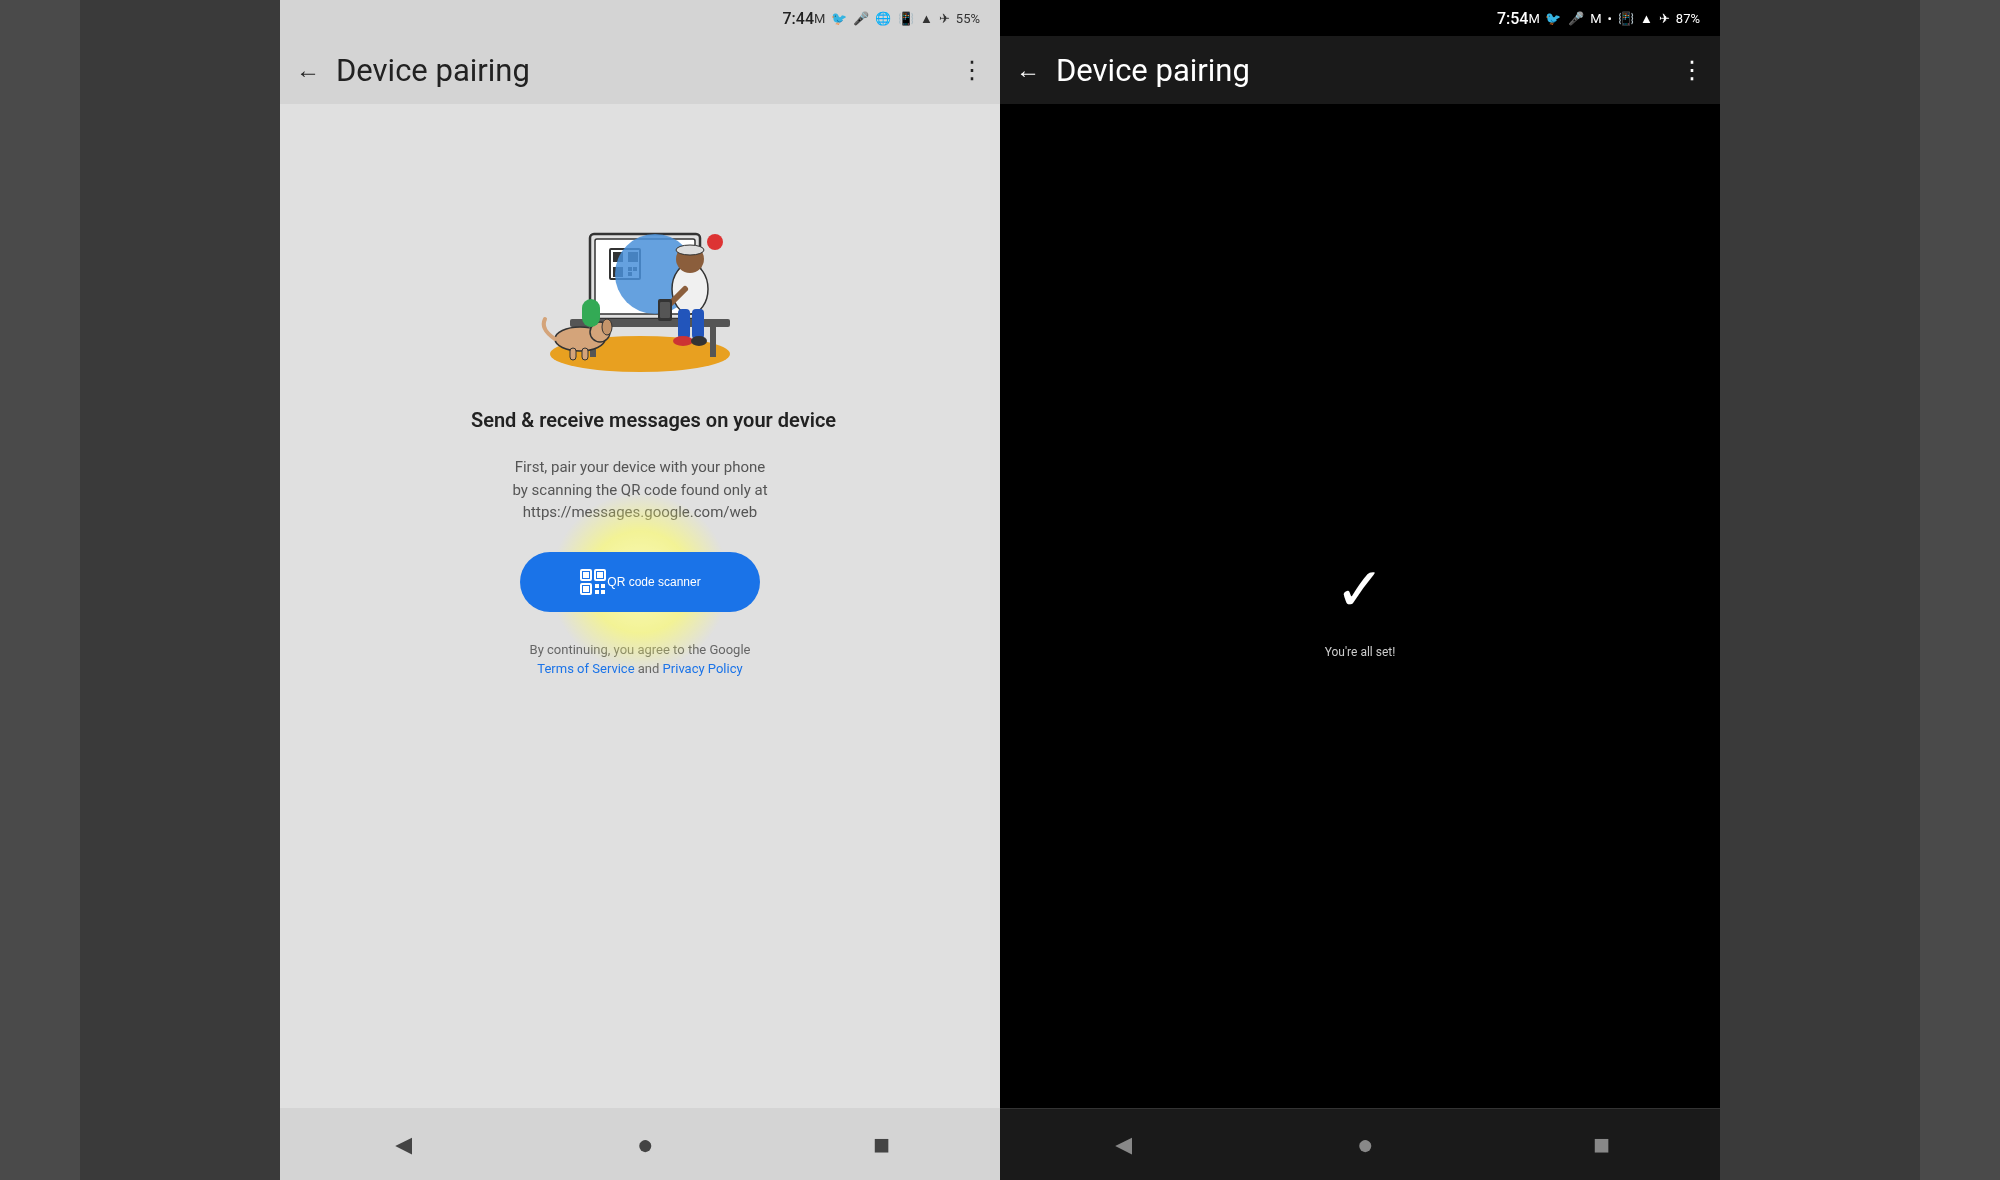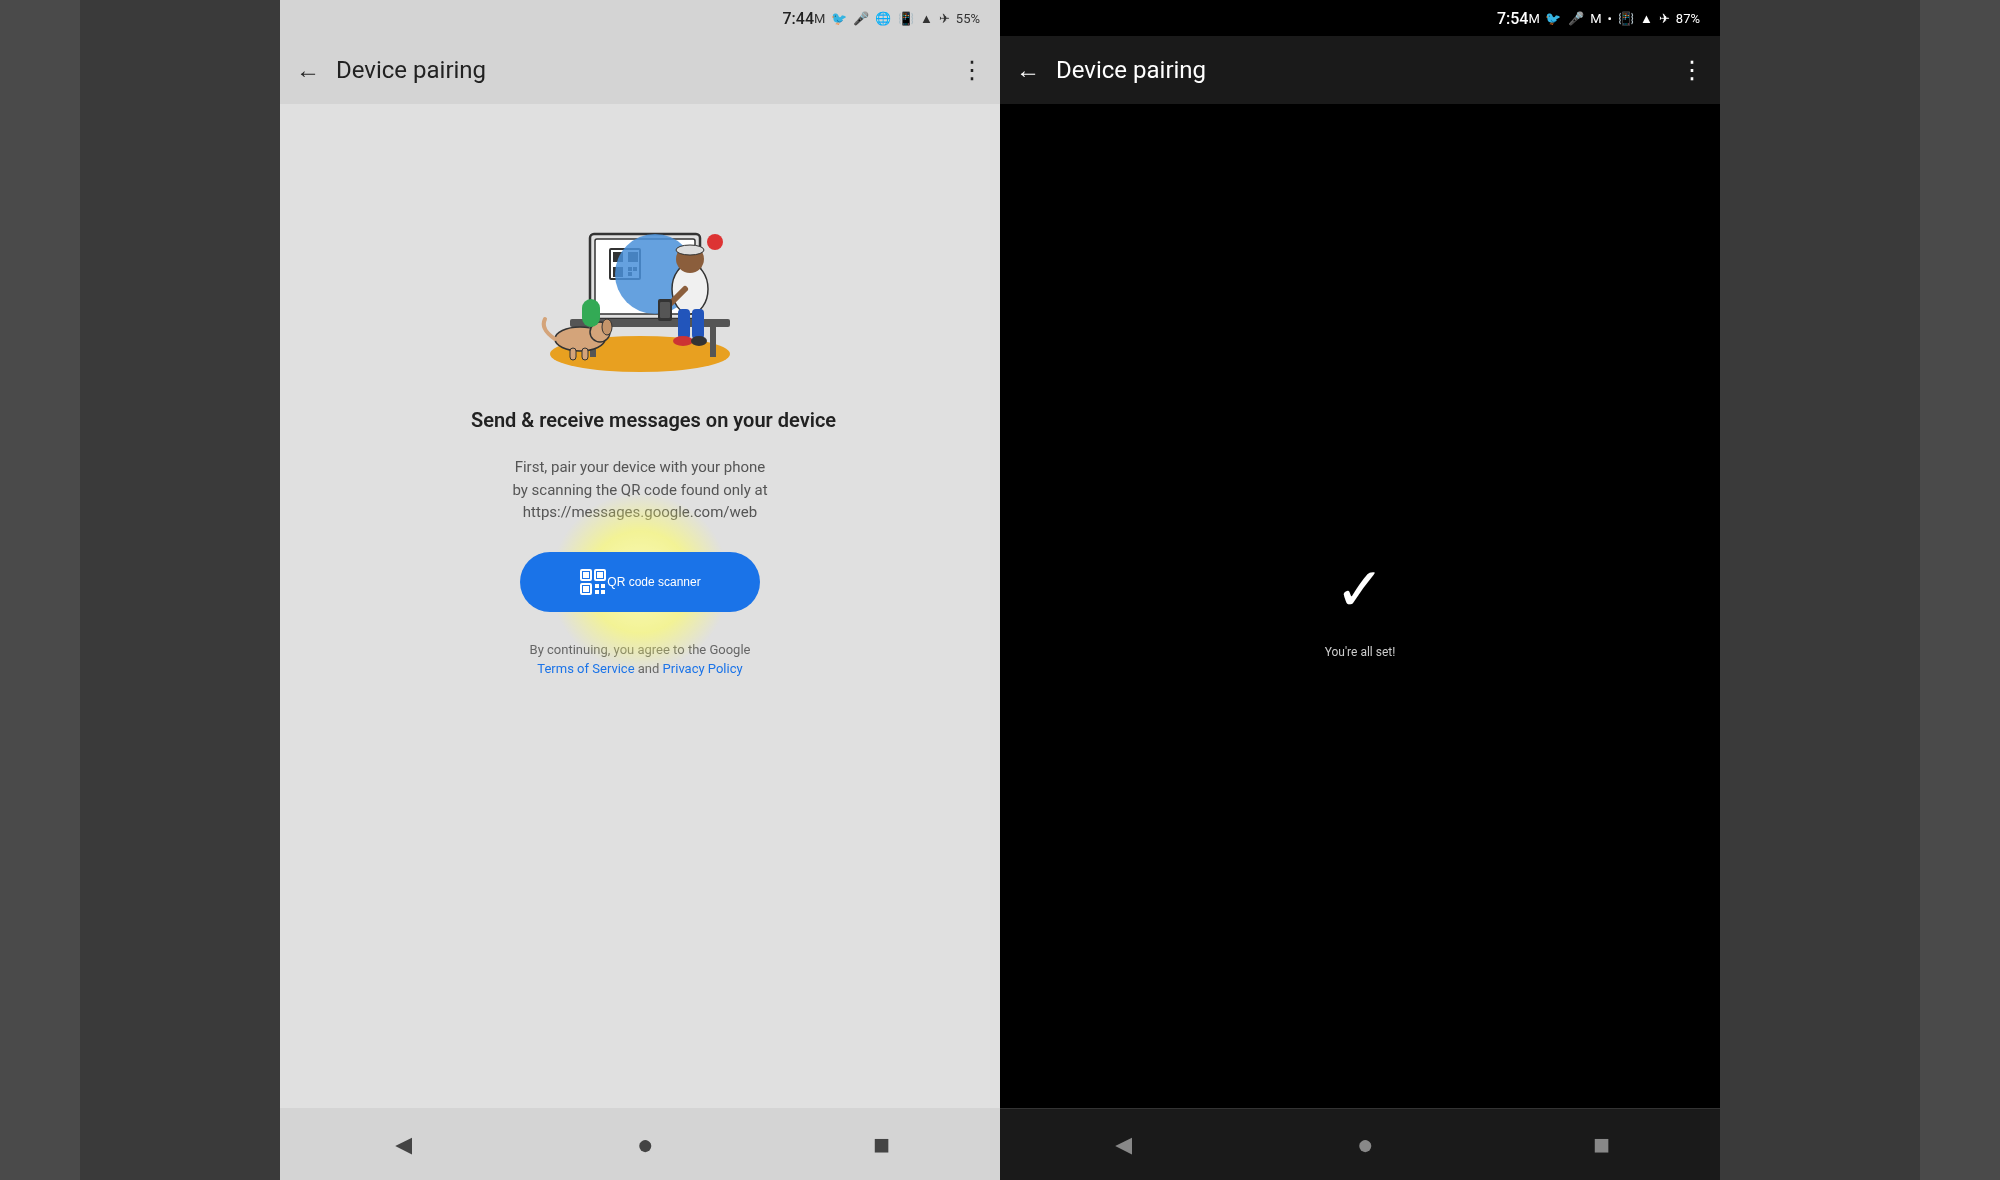"Device pairing" .app-title { font-size: 24px -> 31px }
